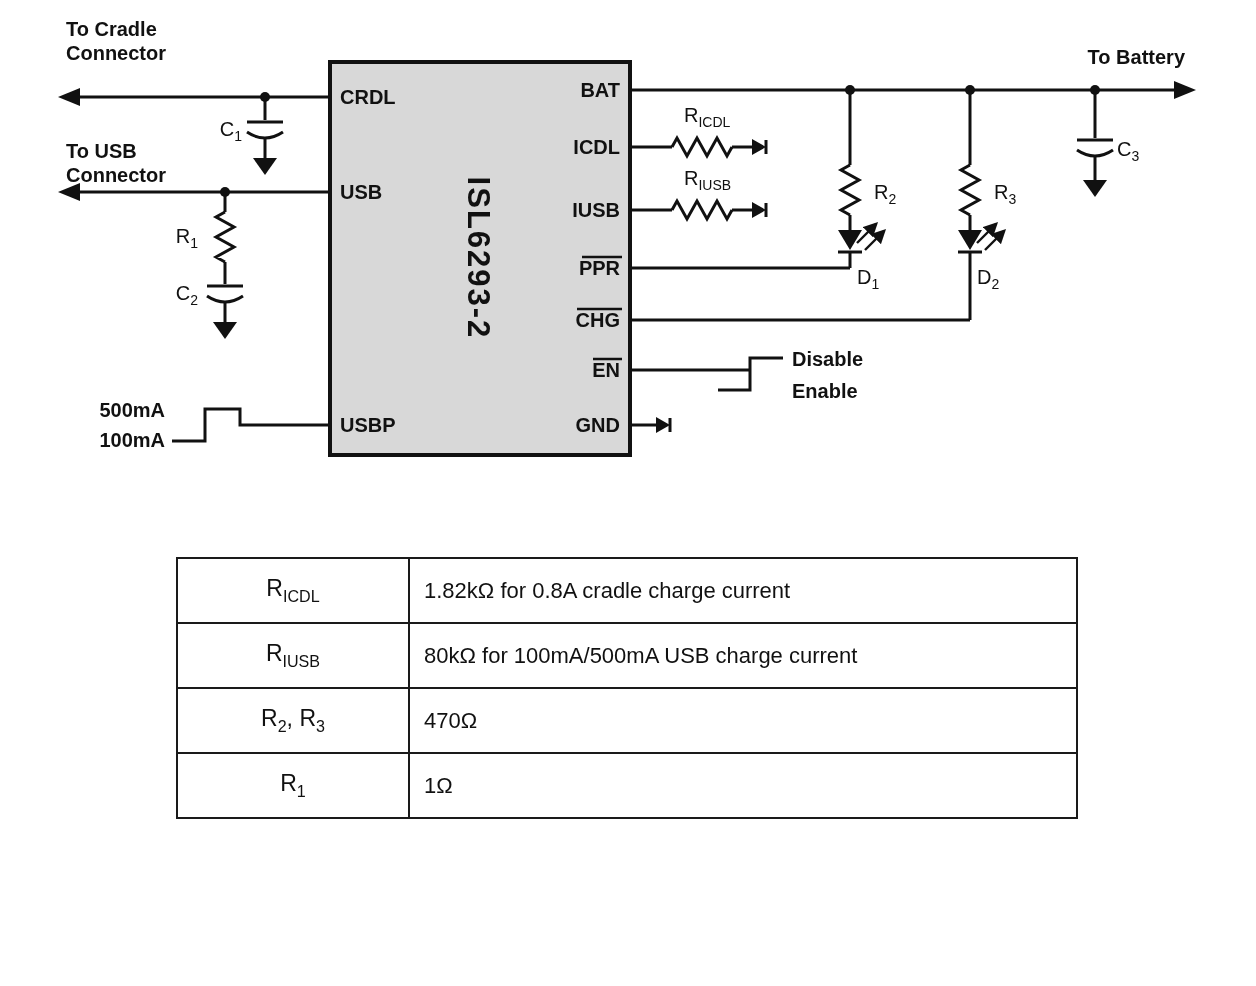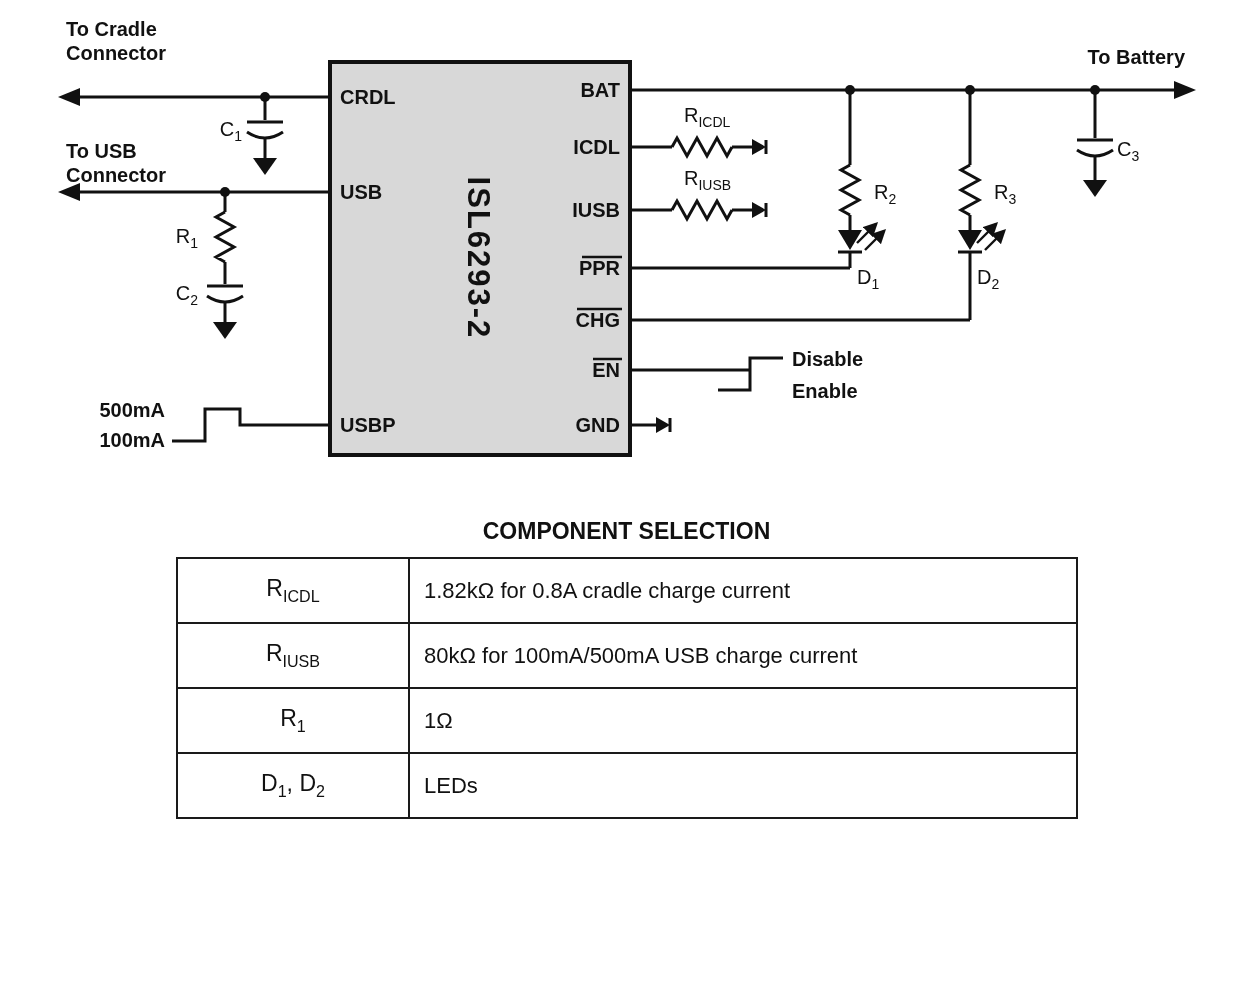"COMPONENT SELECTION" div.table-title { html: <div>COMPONENT SELECTION</div> -> none }
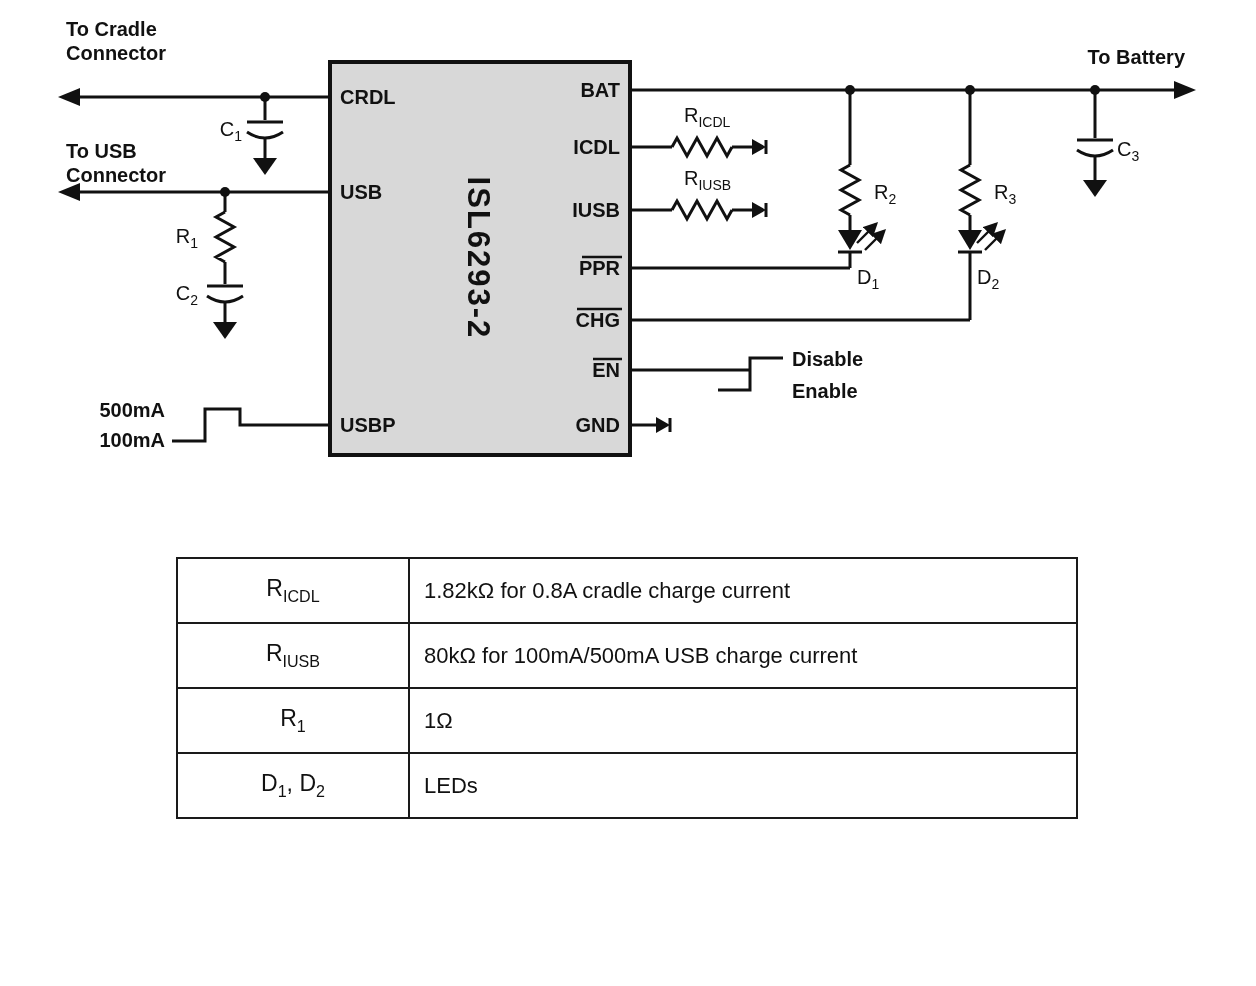"R2, R3" tr { html: none -> <tr> <td><span><span>R</span><sub>2</sub><span>, R</span><sub>3</sub><span></span><sub></sub></span></td> <td><span>470Ω</span></td> </tr> }
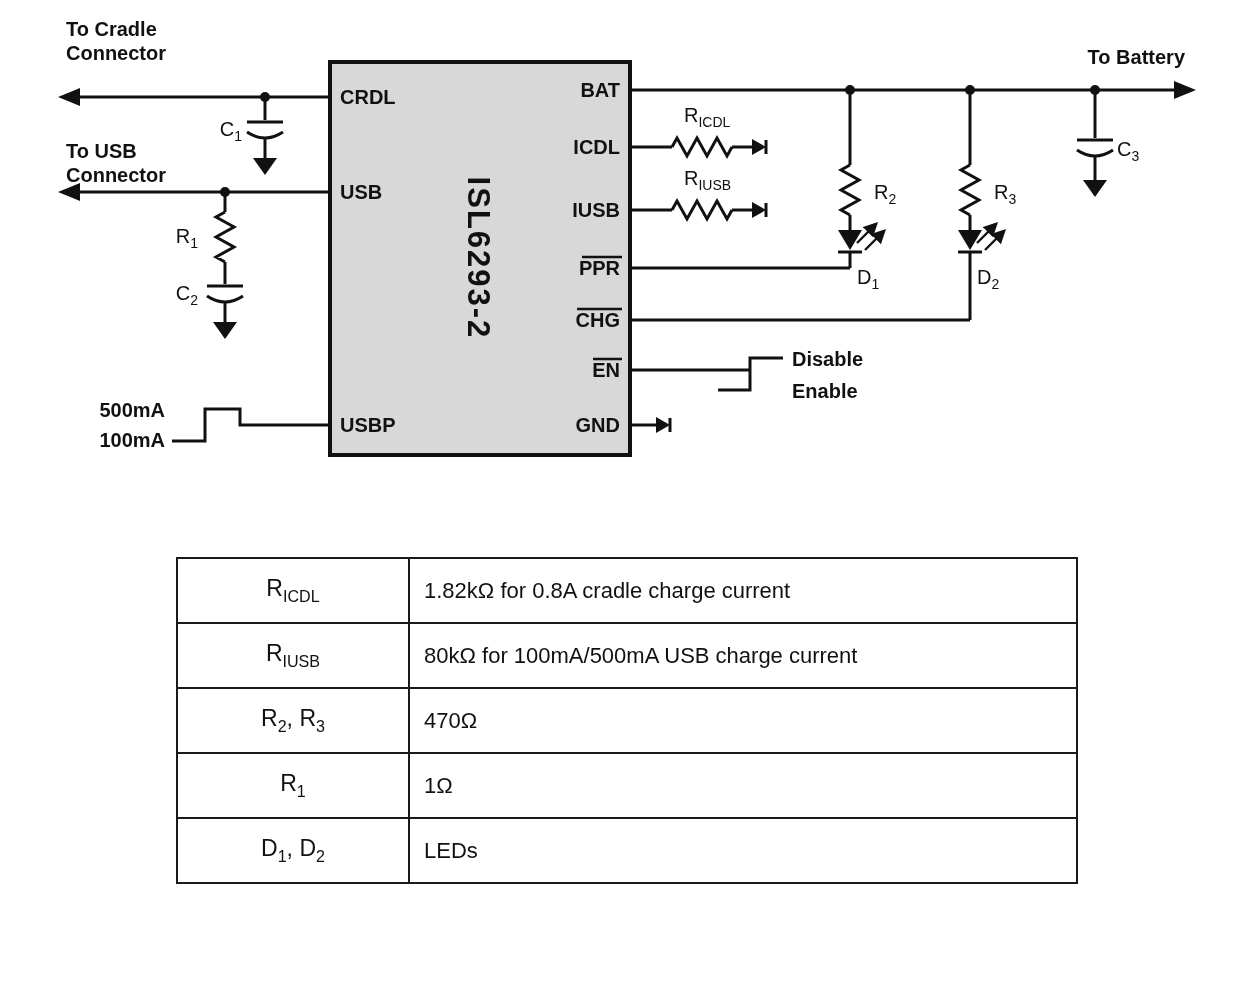"D1, D2" tr { html: <tr> <td><span><span>D</span><sub>1</sub><span>, D</span><sub>2</sub><span></span><sub></sub></span></td> <td><span>LEDs</span></td> </tr> -> none }
